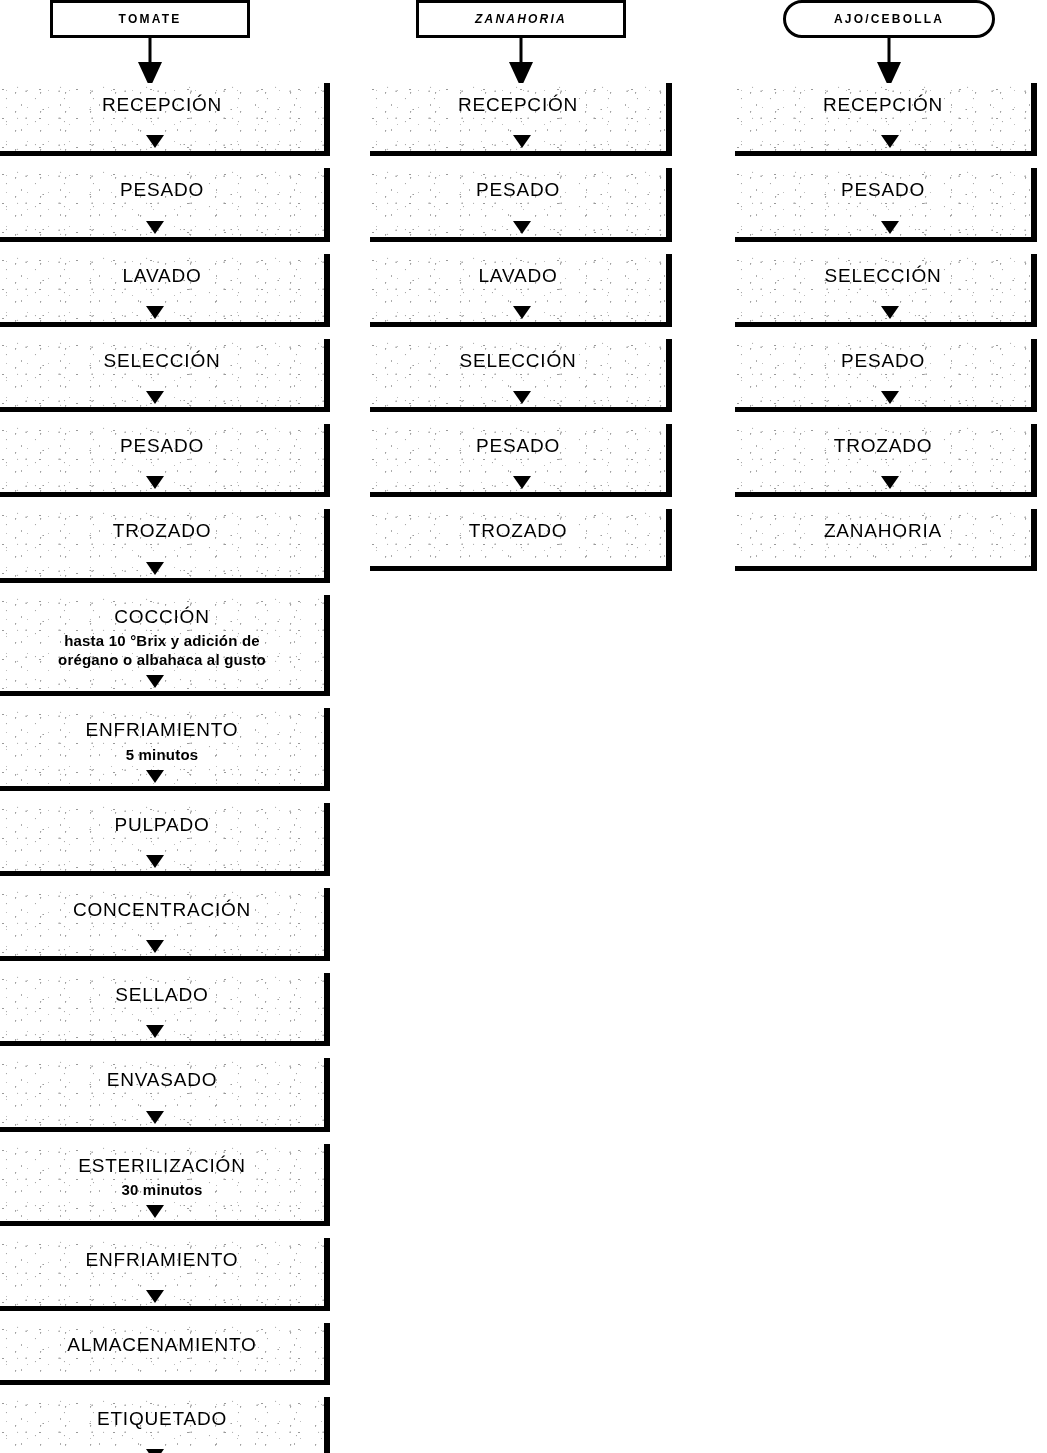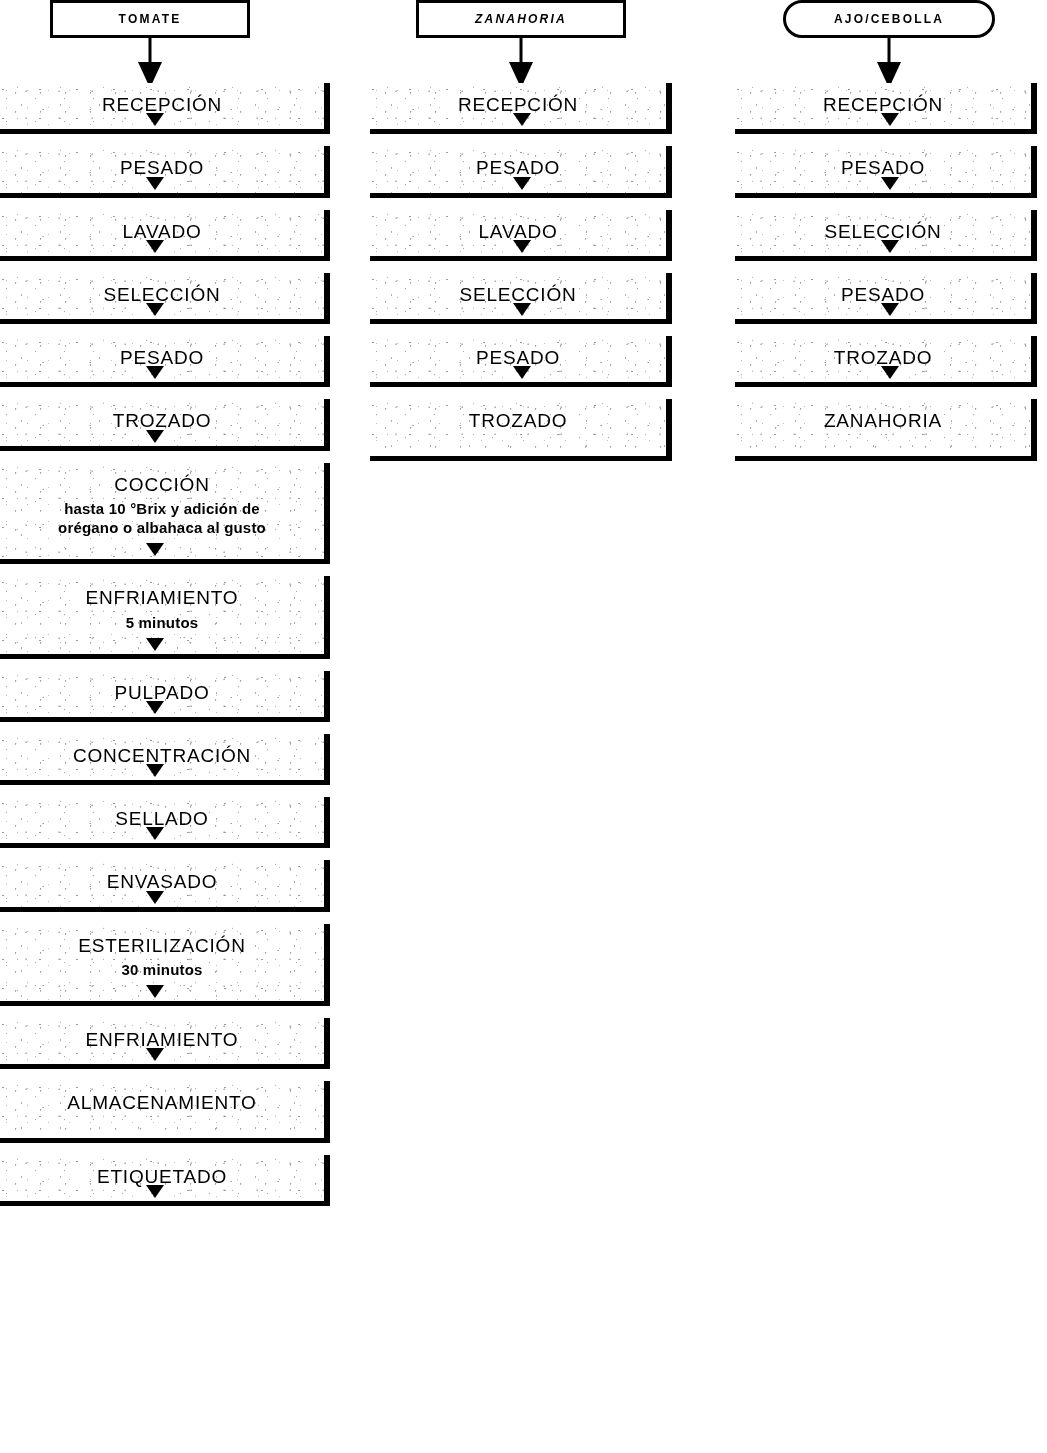"RECEPCIÓN" .step { padding: 11px 0 14px 0 -> 11px 0 36px 0 }
